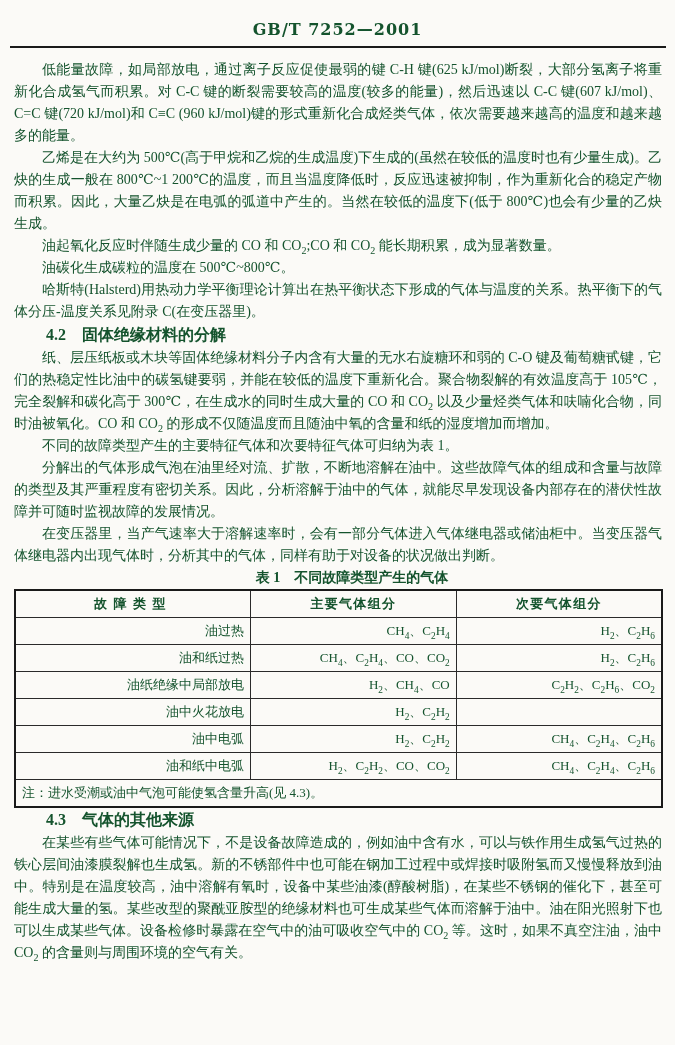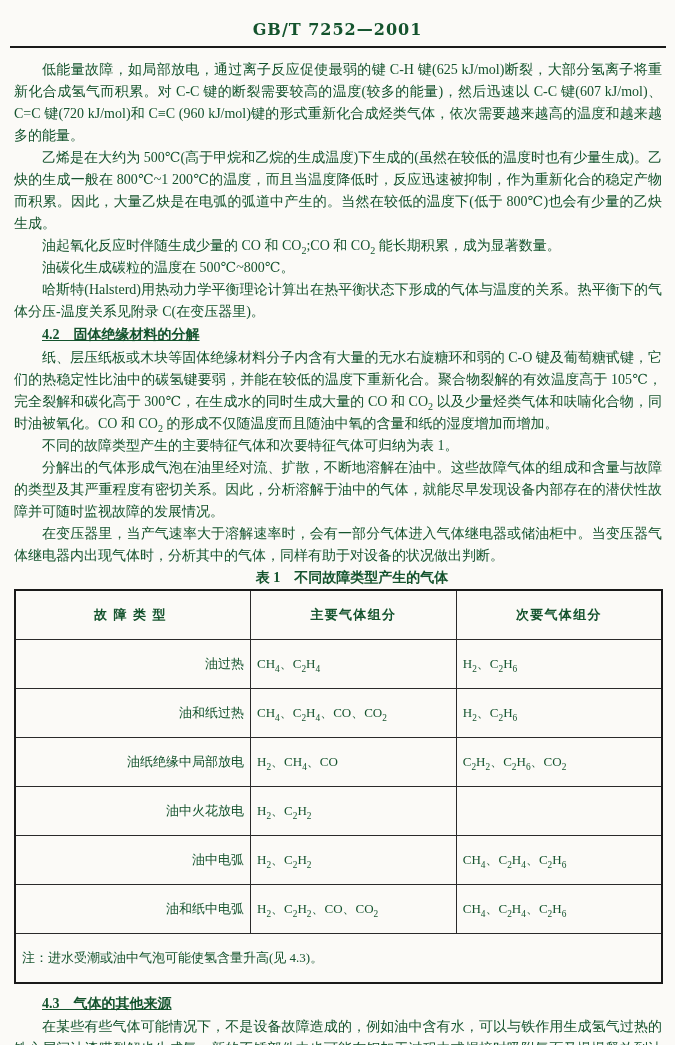"4.2 固体绝缘材料的分解" .section-heading { font-size: 14px -> 16px; text-decoration: underline -> none }
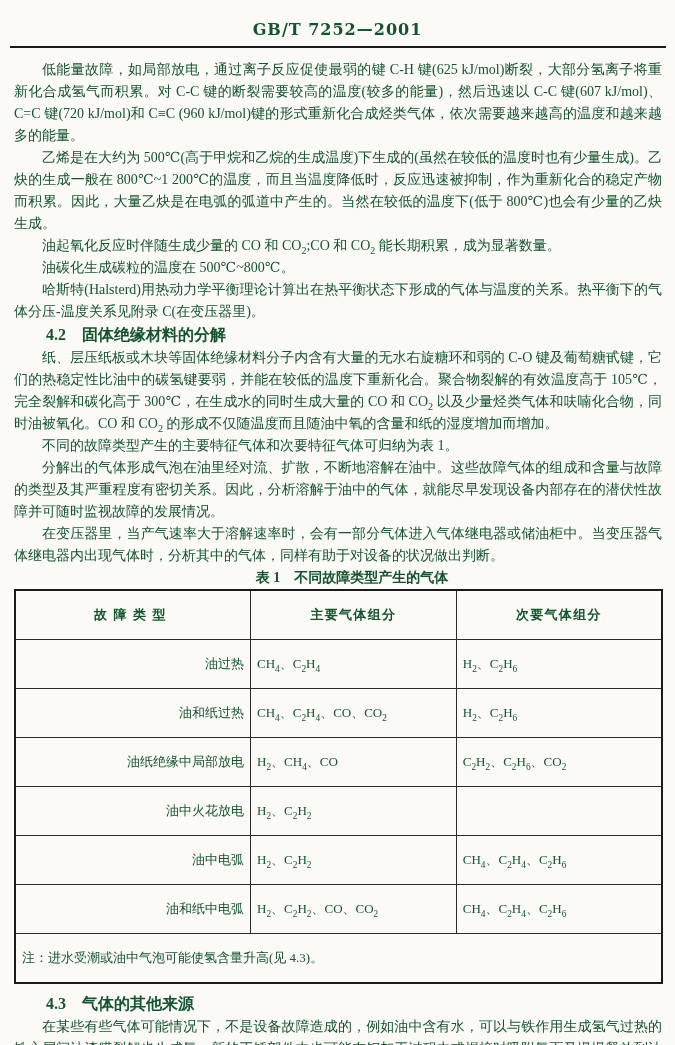"故障类型" table.gas-table th, table.gas-table td { padding: 14px 6px -> 3px 6px }
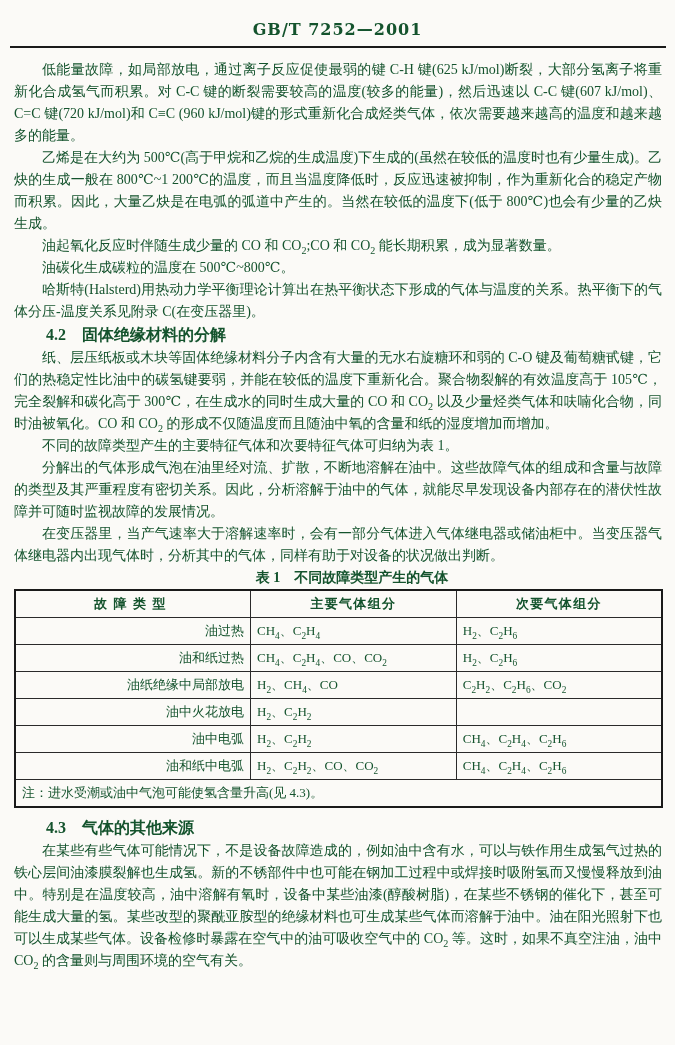"CH4、C2H4" td.gas-cell { text-align: left -> right }
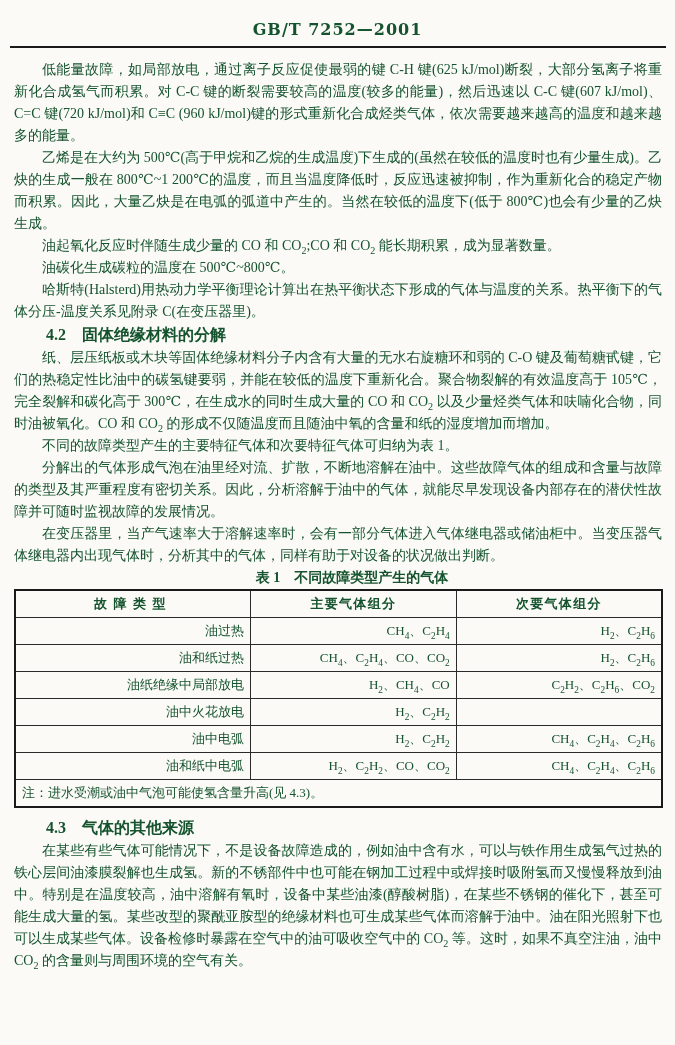"4.3 气体的其他来源" p.section-heading { margin-top: 8px -> none }
